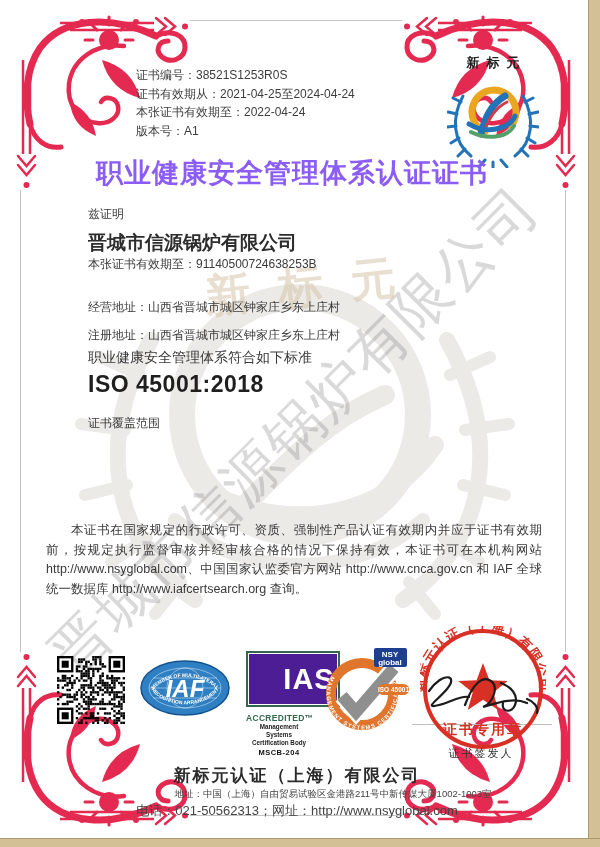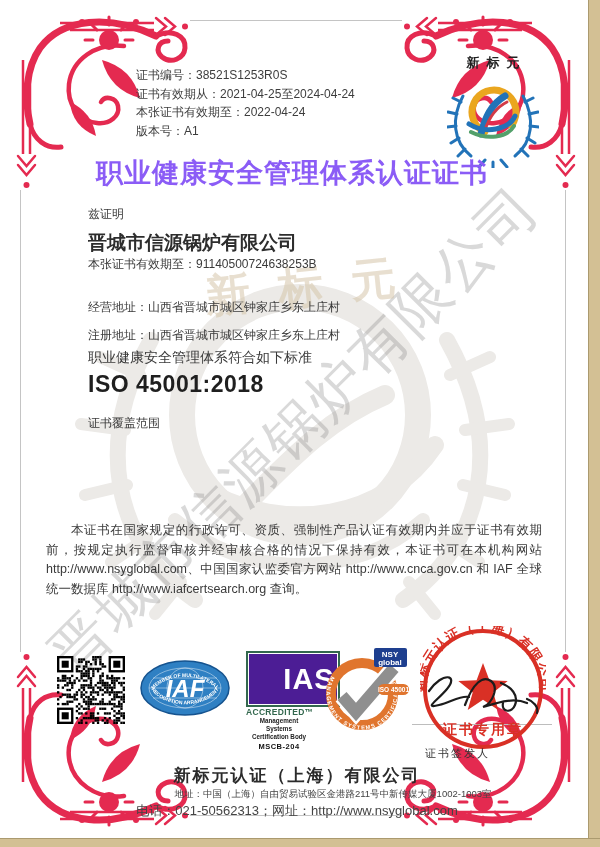"ACCREDITED™" .ias-accred { margin-top: 0 -> 6px }
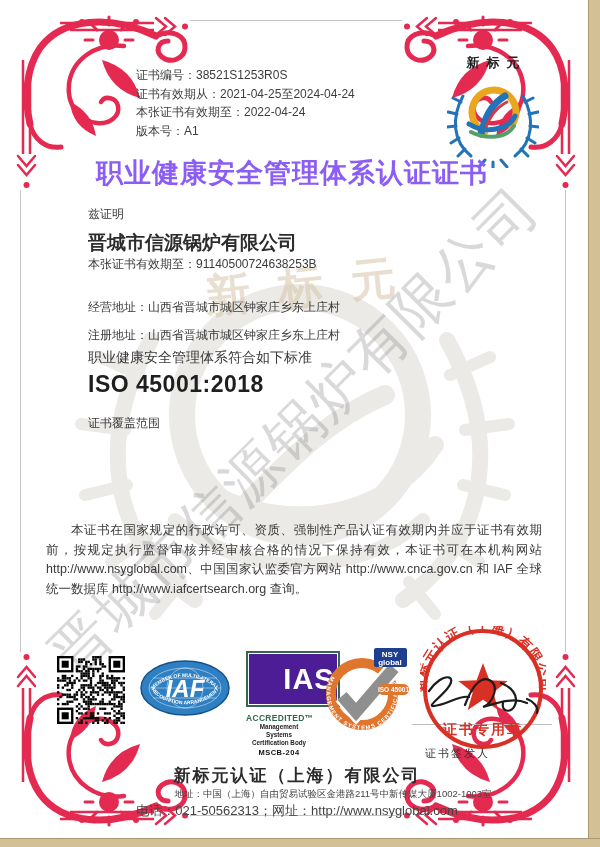"证书签发人" .signer { text-align: left -> center }
